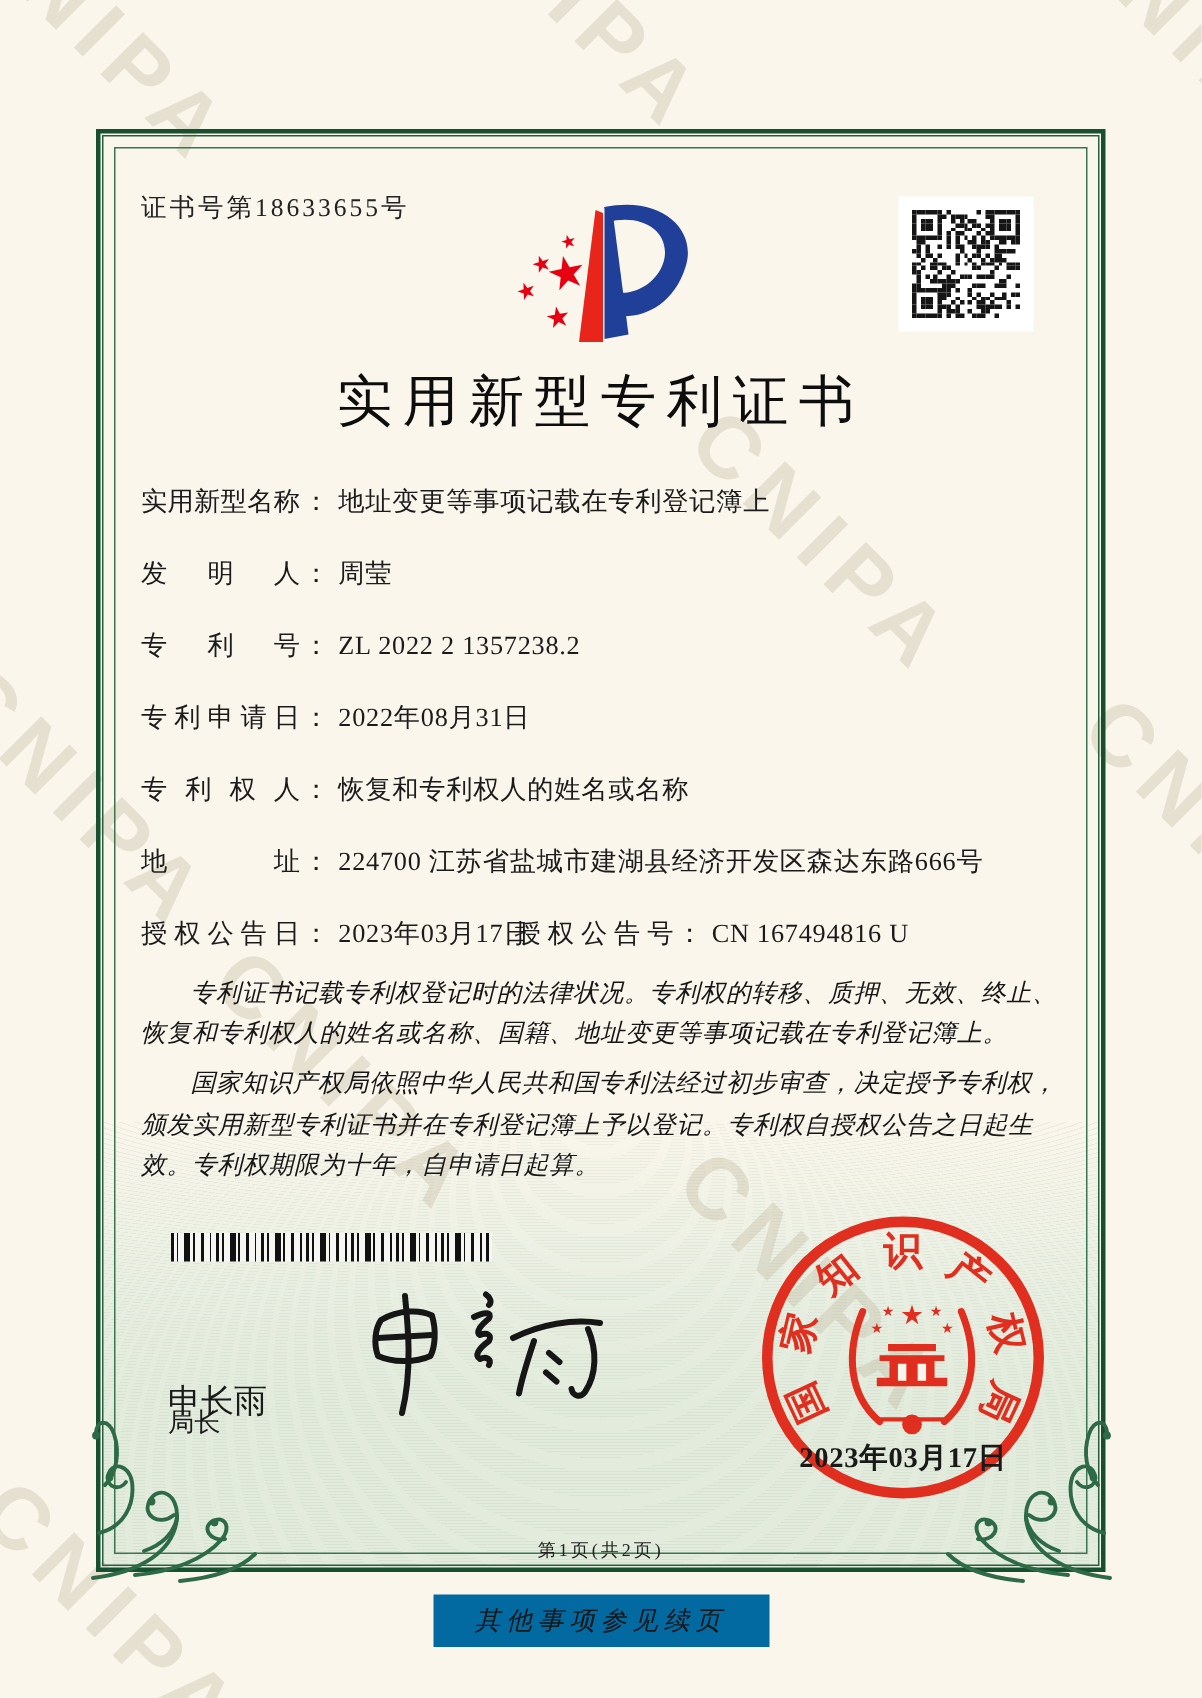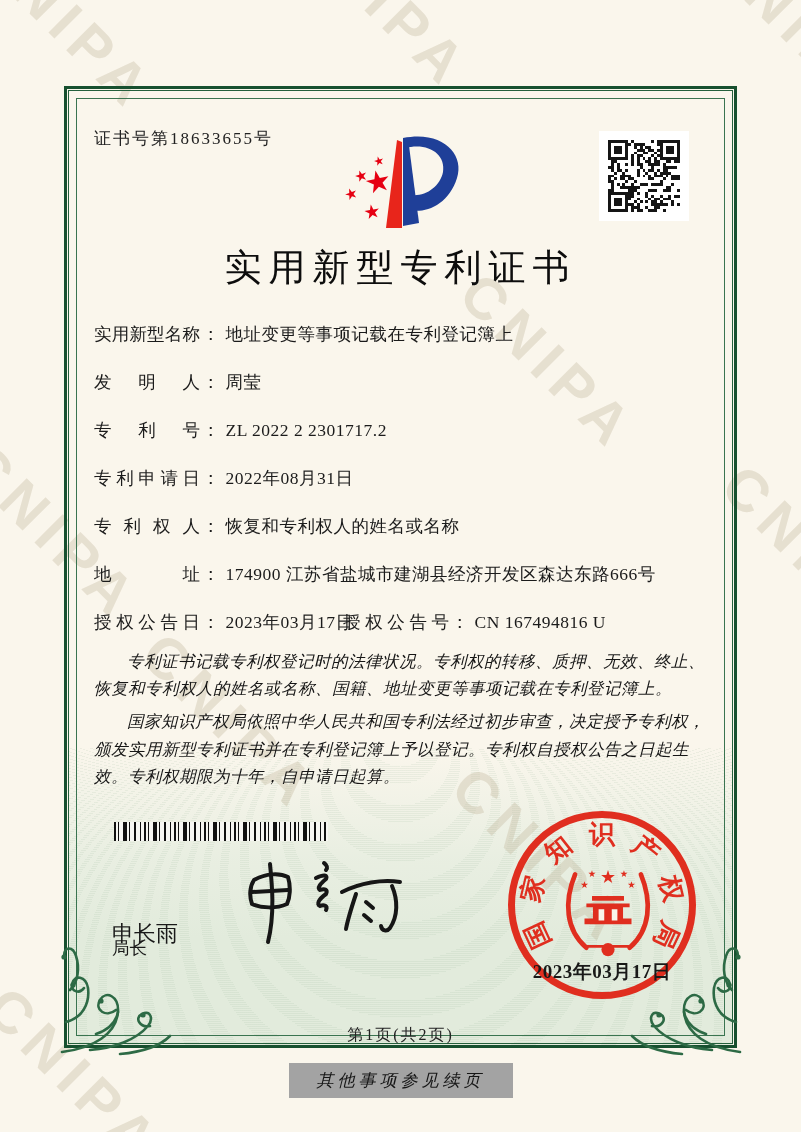"ZL 2022 2 2301717.2" span.fval { text: 2301717.2 -> 1357238.2 }
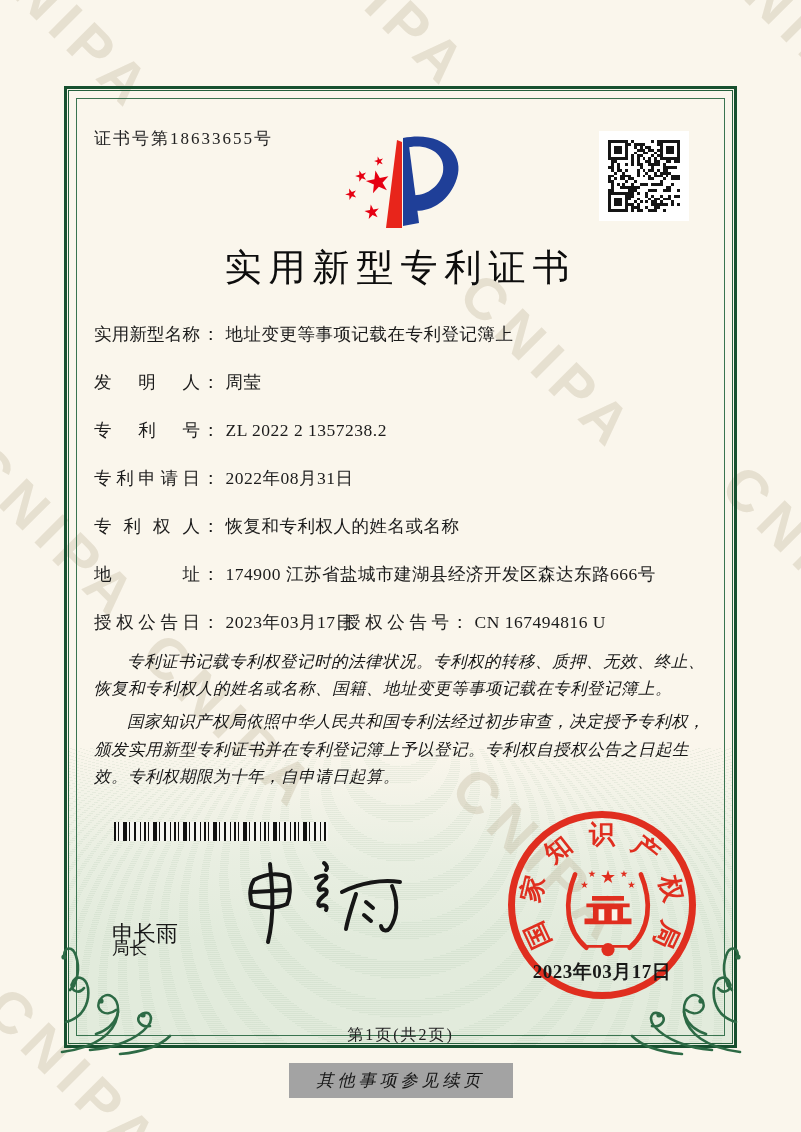"174900 江苏省盐城市建湖县经济开发区森达东路666号" span.fval { text: 174900 -> 224700 }
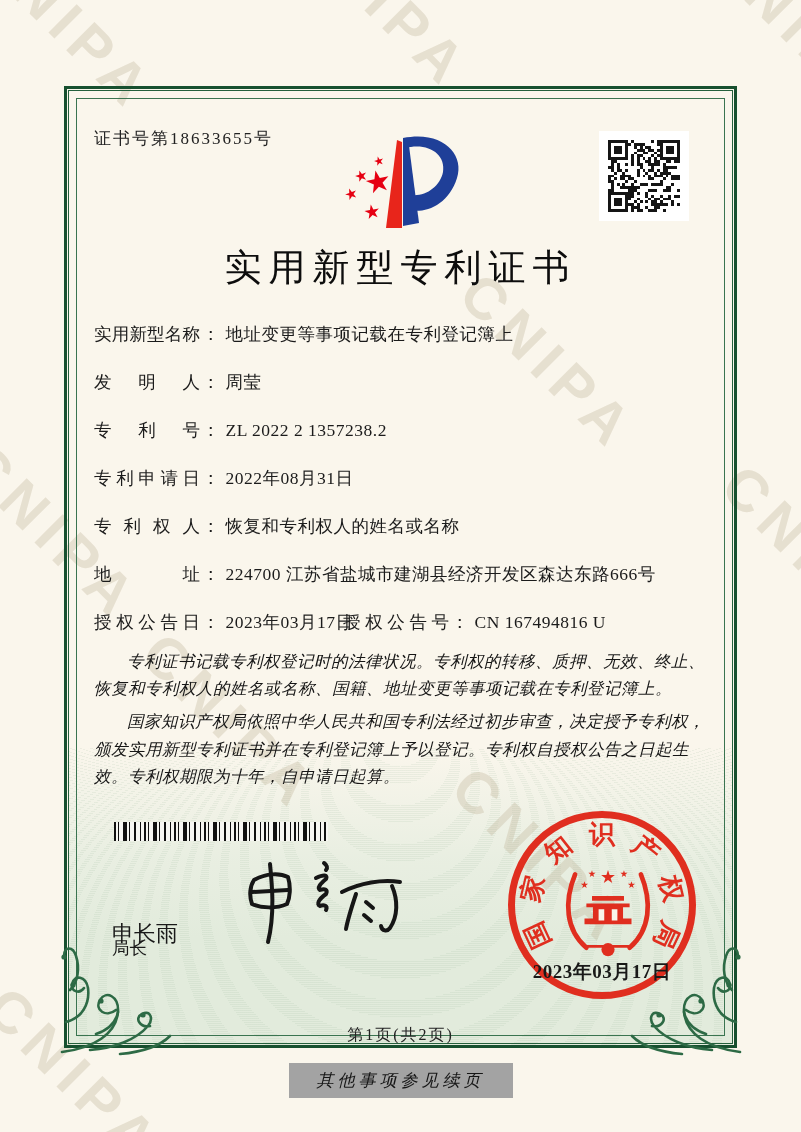"第1页(共2页)" .page-number { font-size: 16px -> 12px }
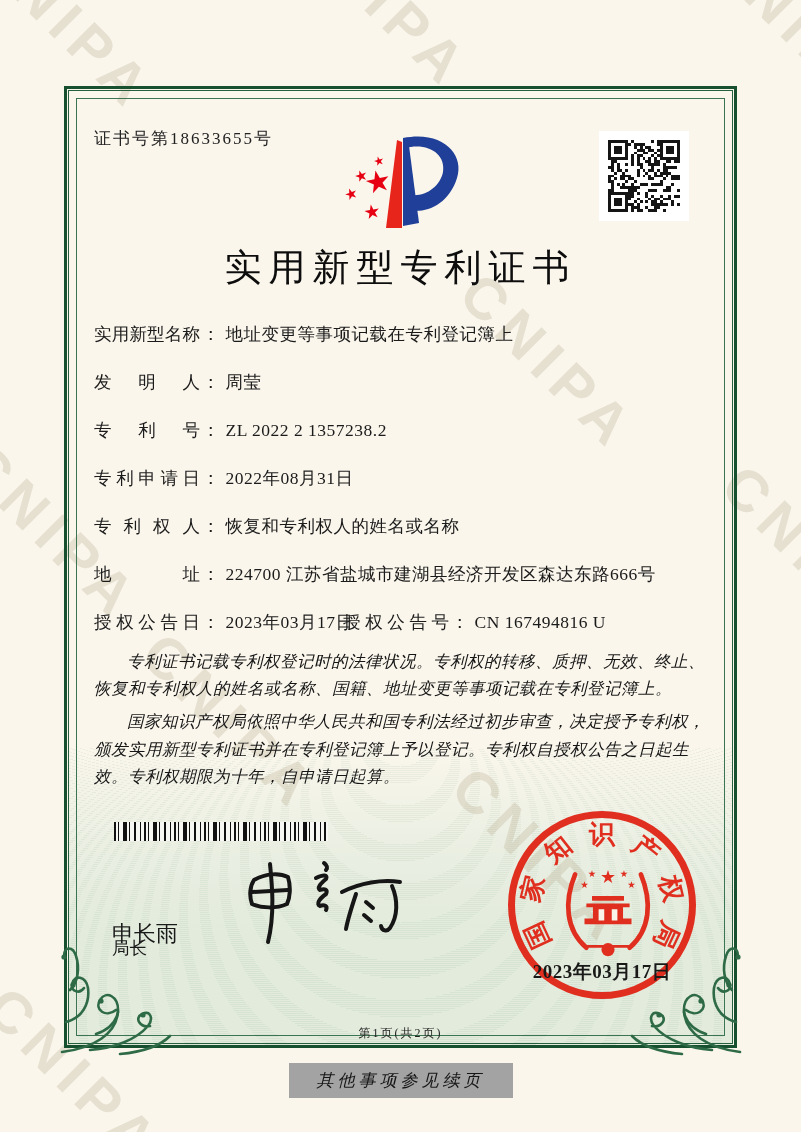"其他事项参见续页" .note-strip { background: #a3a3a3 -> #0369a1 }
